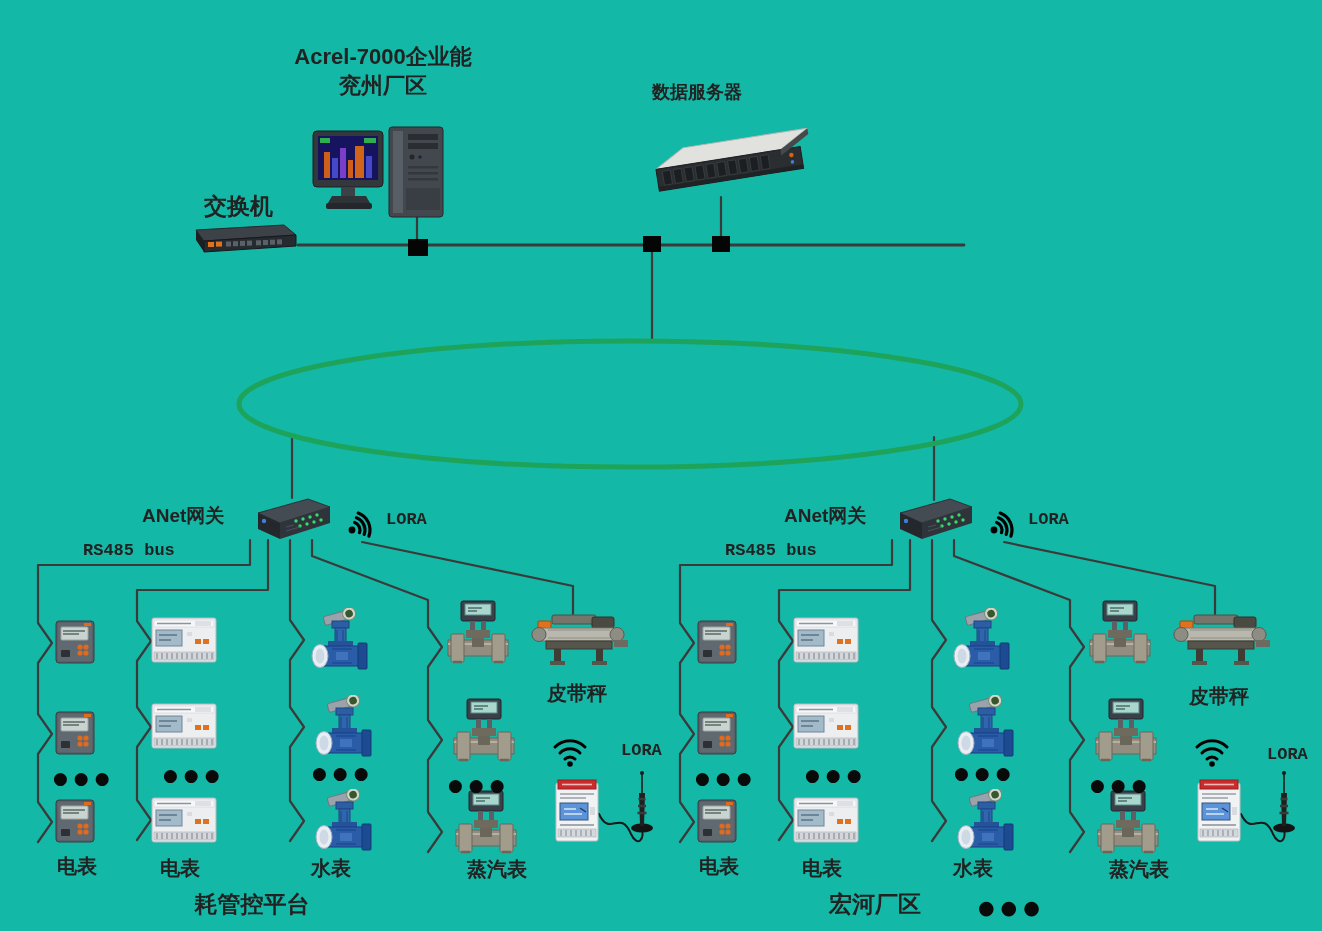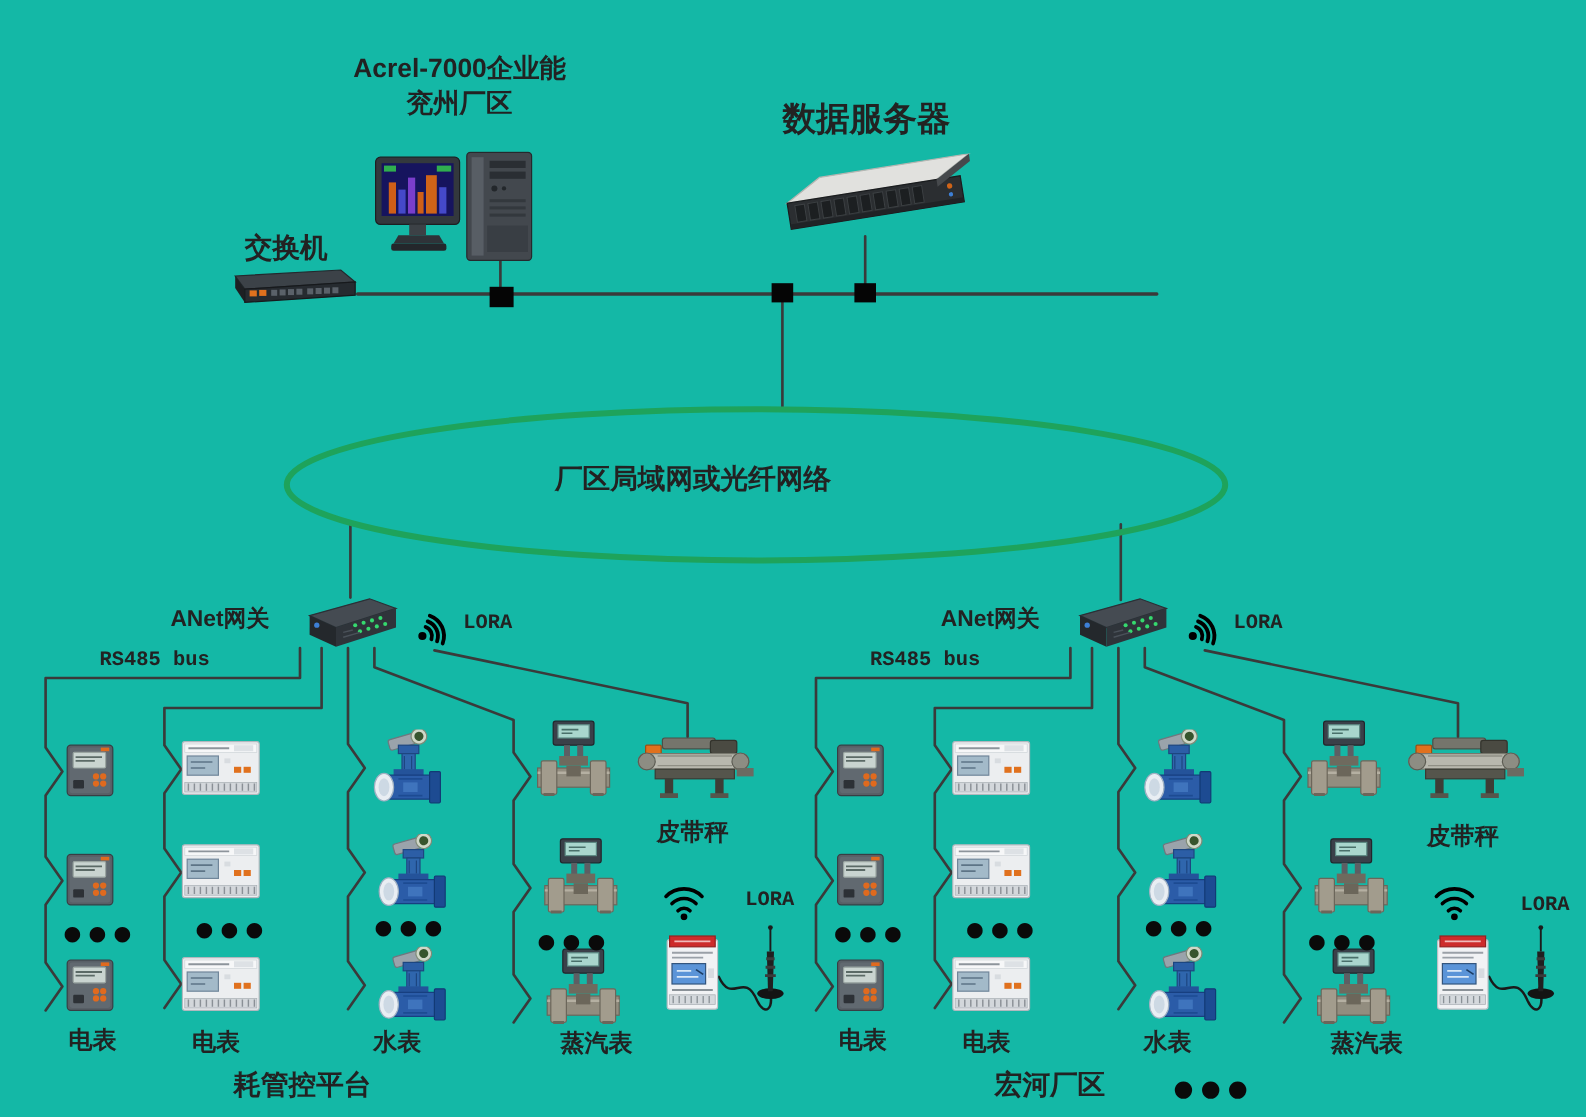"数据服务器" div.lbl { font-size: 28px -> 18px }
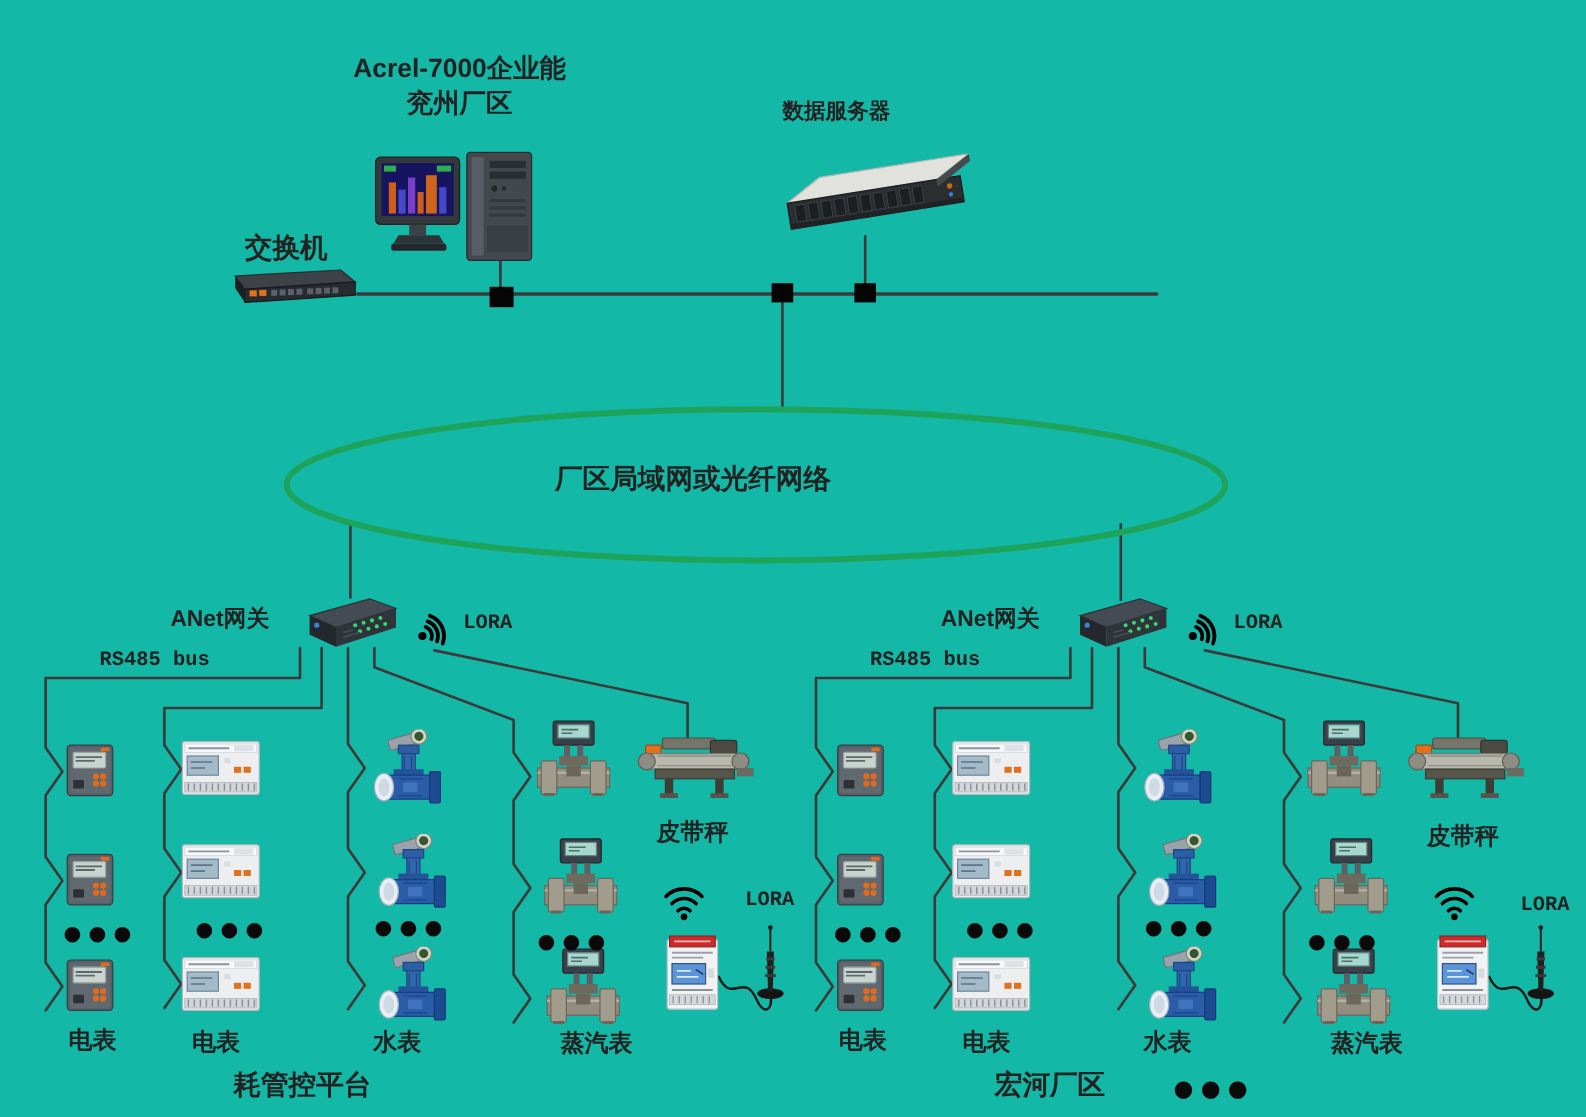"厂区局域网或光纤网络" div.lbl { html: <div>厂区局域网或光纤网络</div> -> none }
